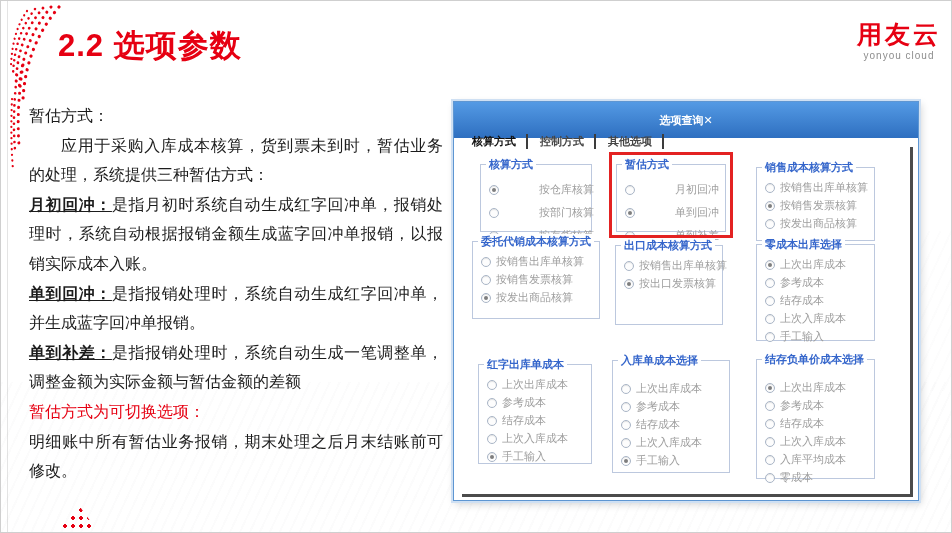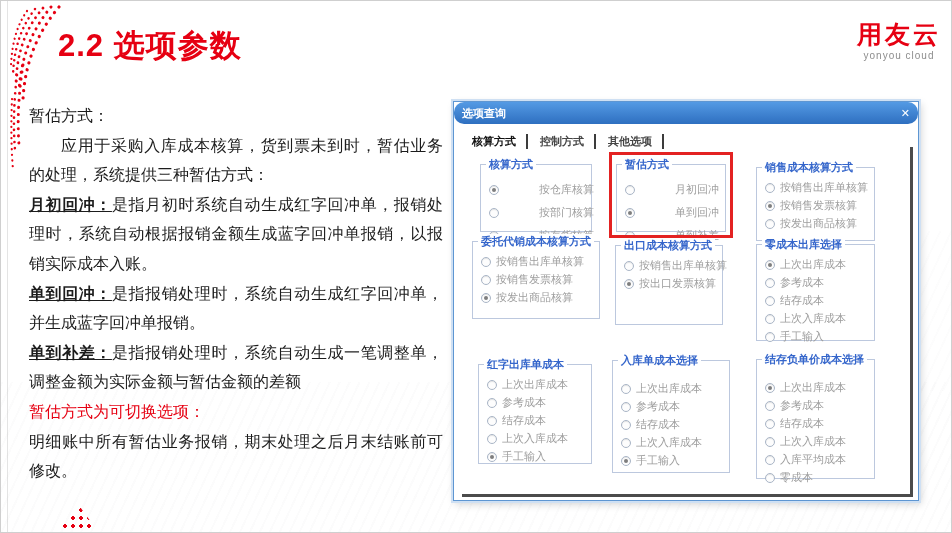"选项查询" .titlebar { border-radius: 10px -> none; height: 22px -> 36px; justify-content: space-between -> center }
